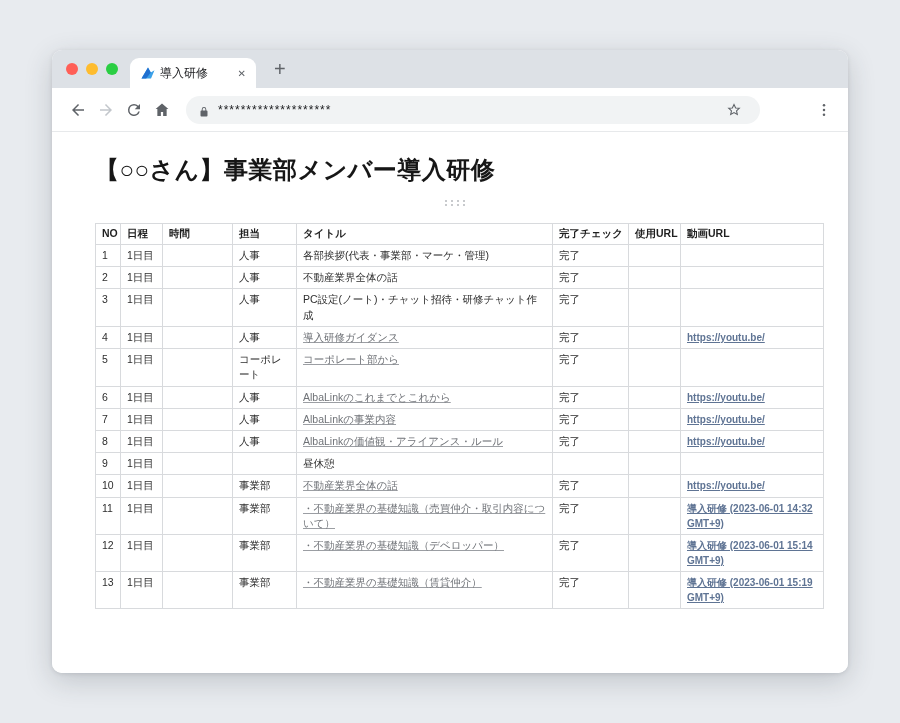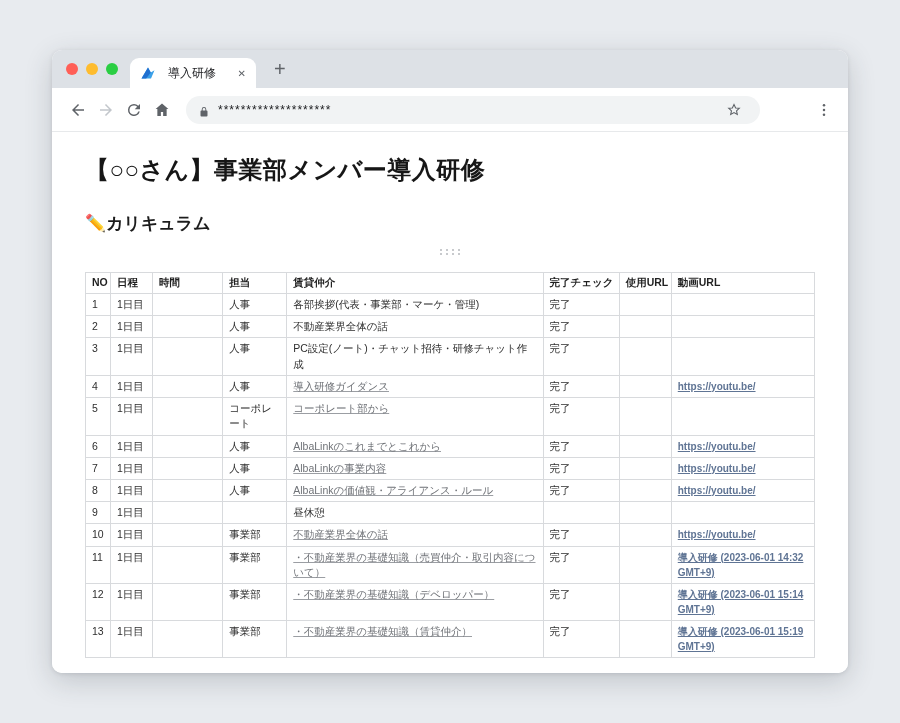"導入研修" .tab { gap: 12px -> 4px }
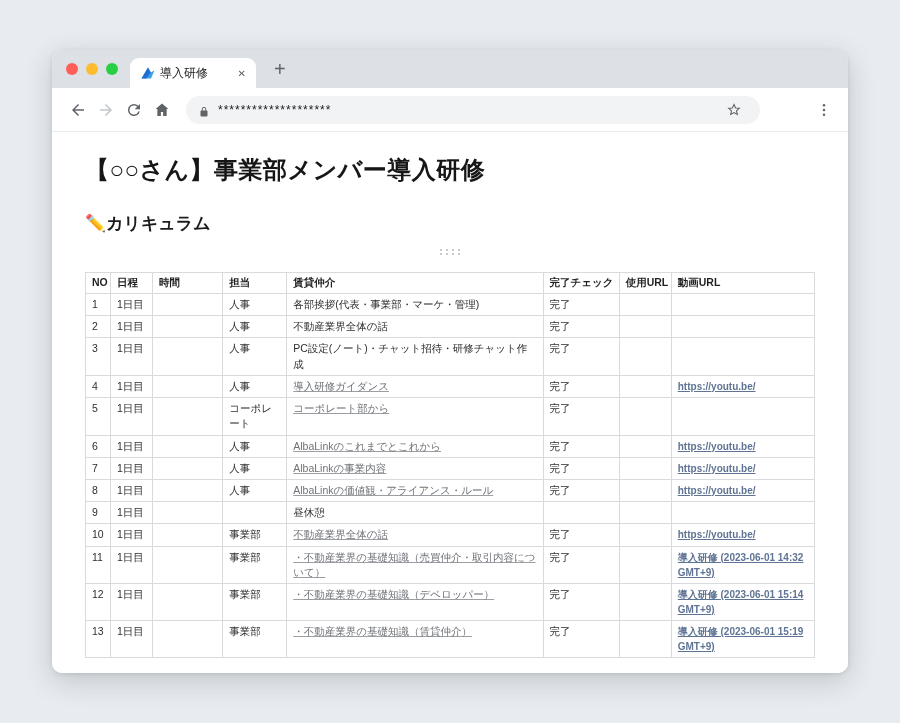"【○○さん】事業部メンバー導入研修" .content { padding: 16px 33px 0 33px -> 16px 33px 0 43px }
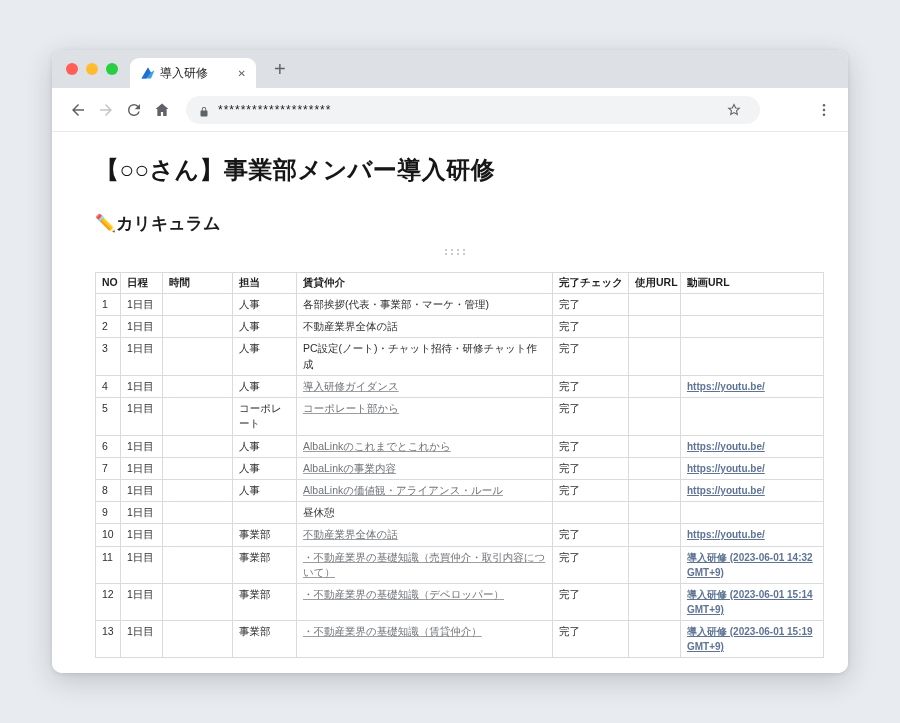"✏️カリキュラム" div.section-heading { html: <div>✏️カリキュラム</div> -> none }
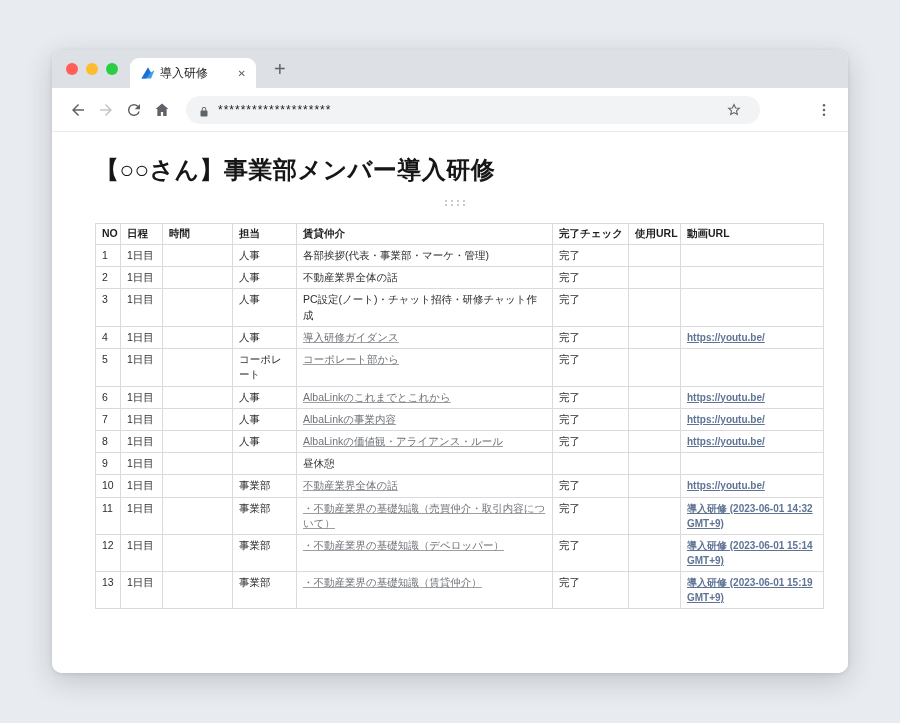"賃貸仲介" th { text: 賃貸仲介 -> タイトル }
